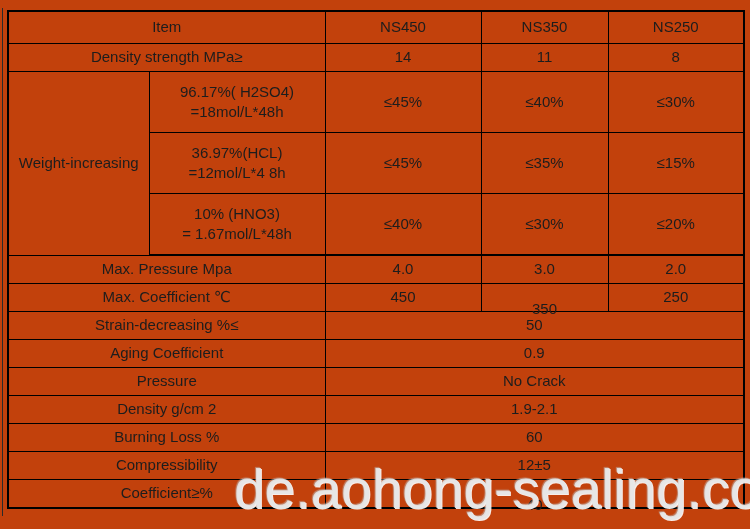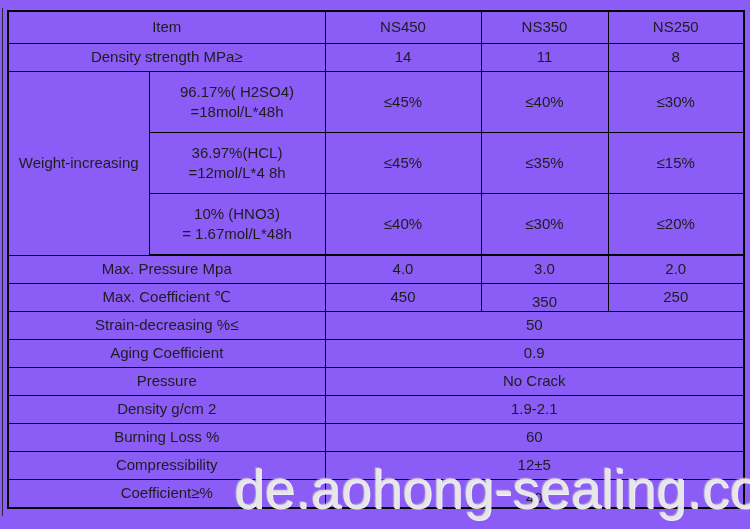"Item" #page { background: #8b5cf6 -> #c2410c }
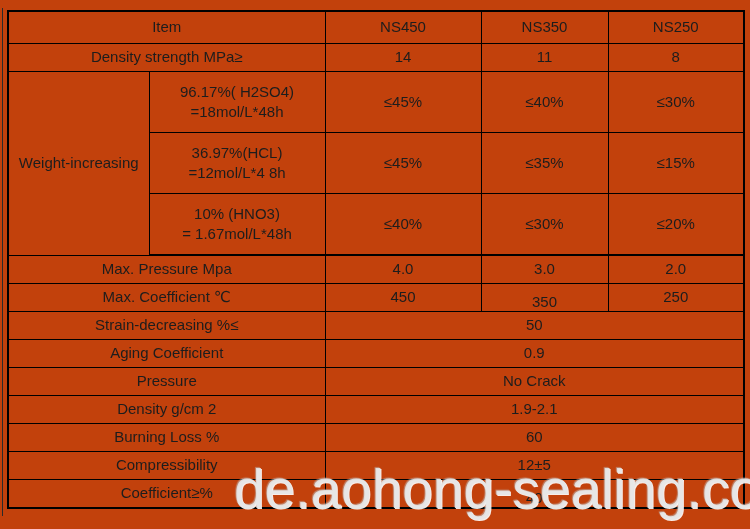"350" .val-low { top: 5px -> 12px }
